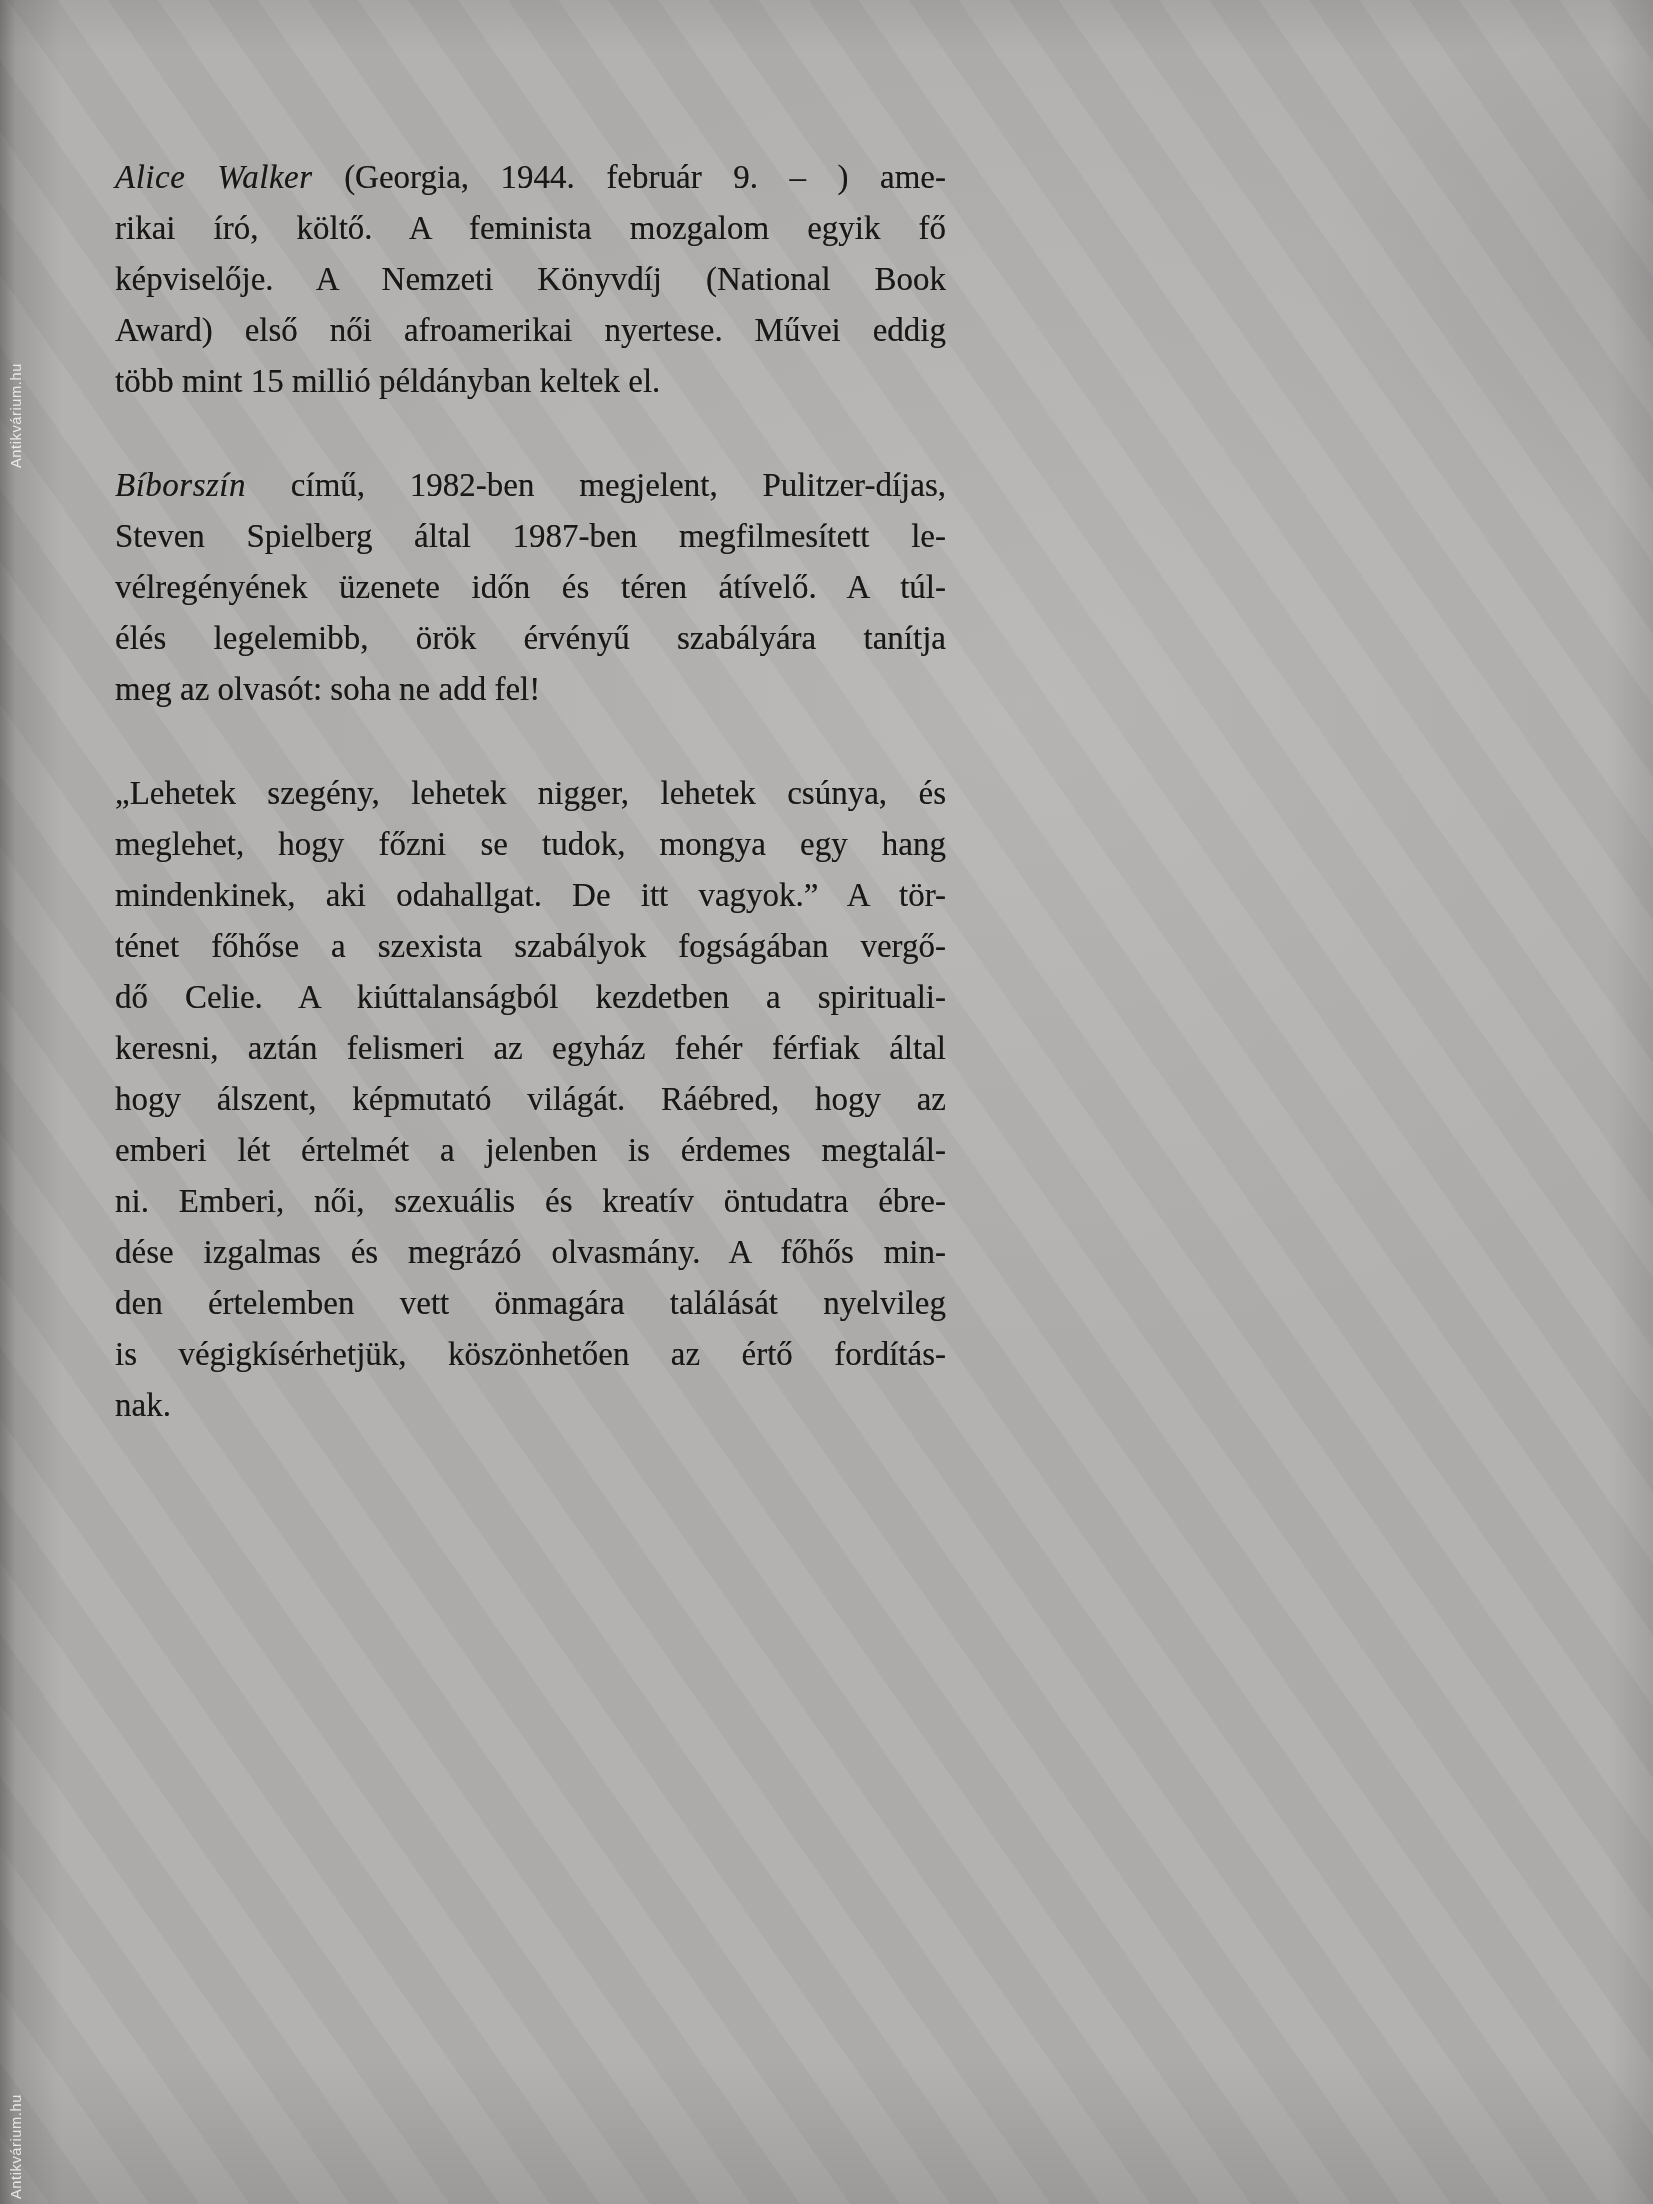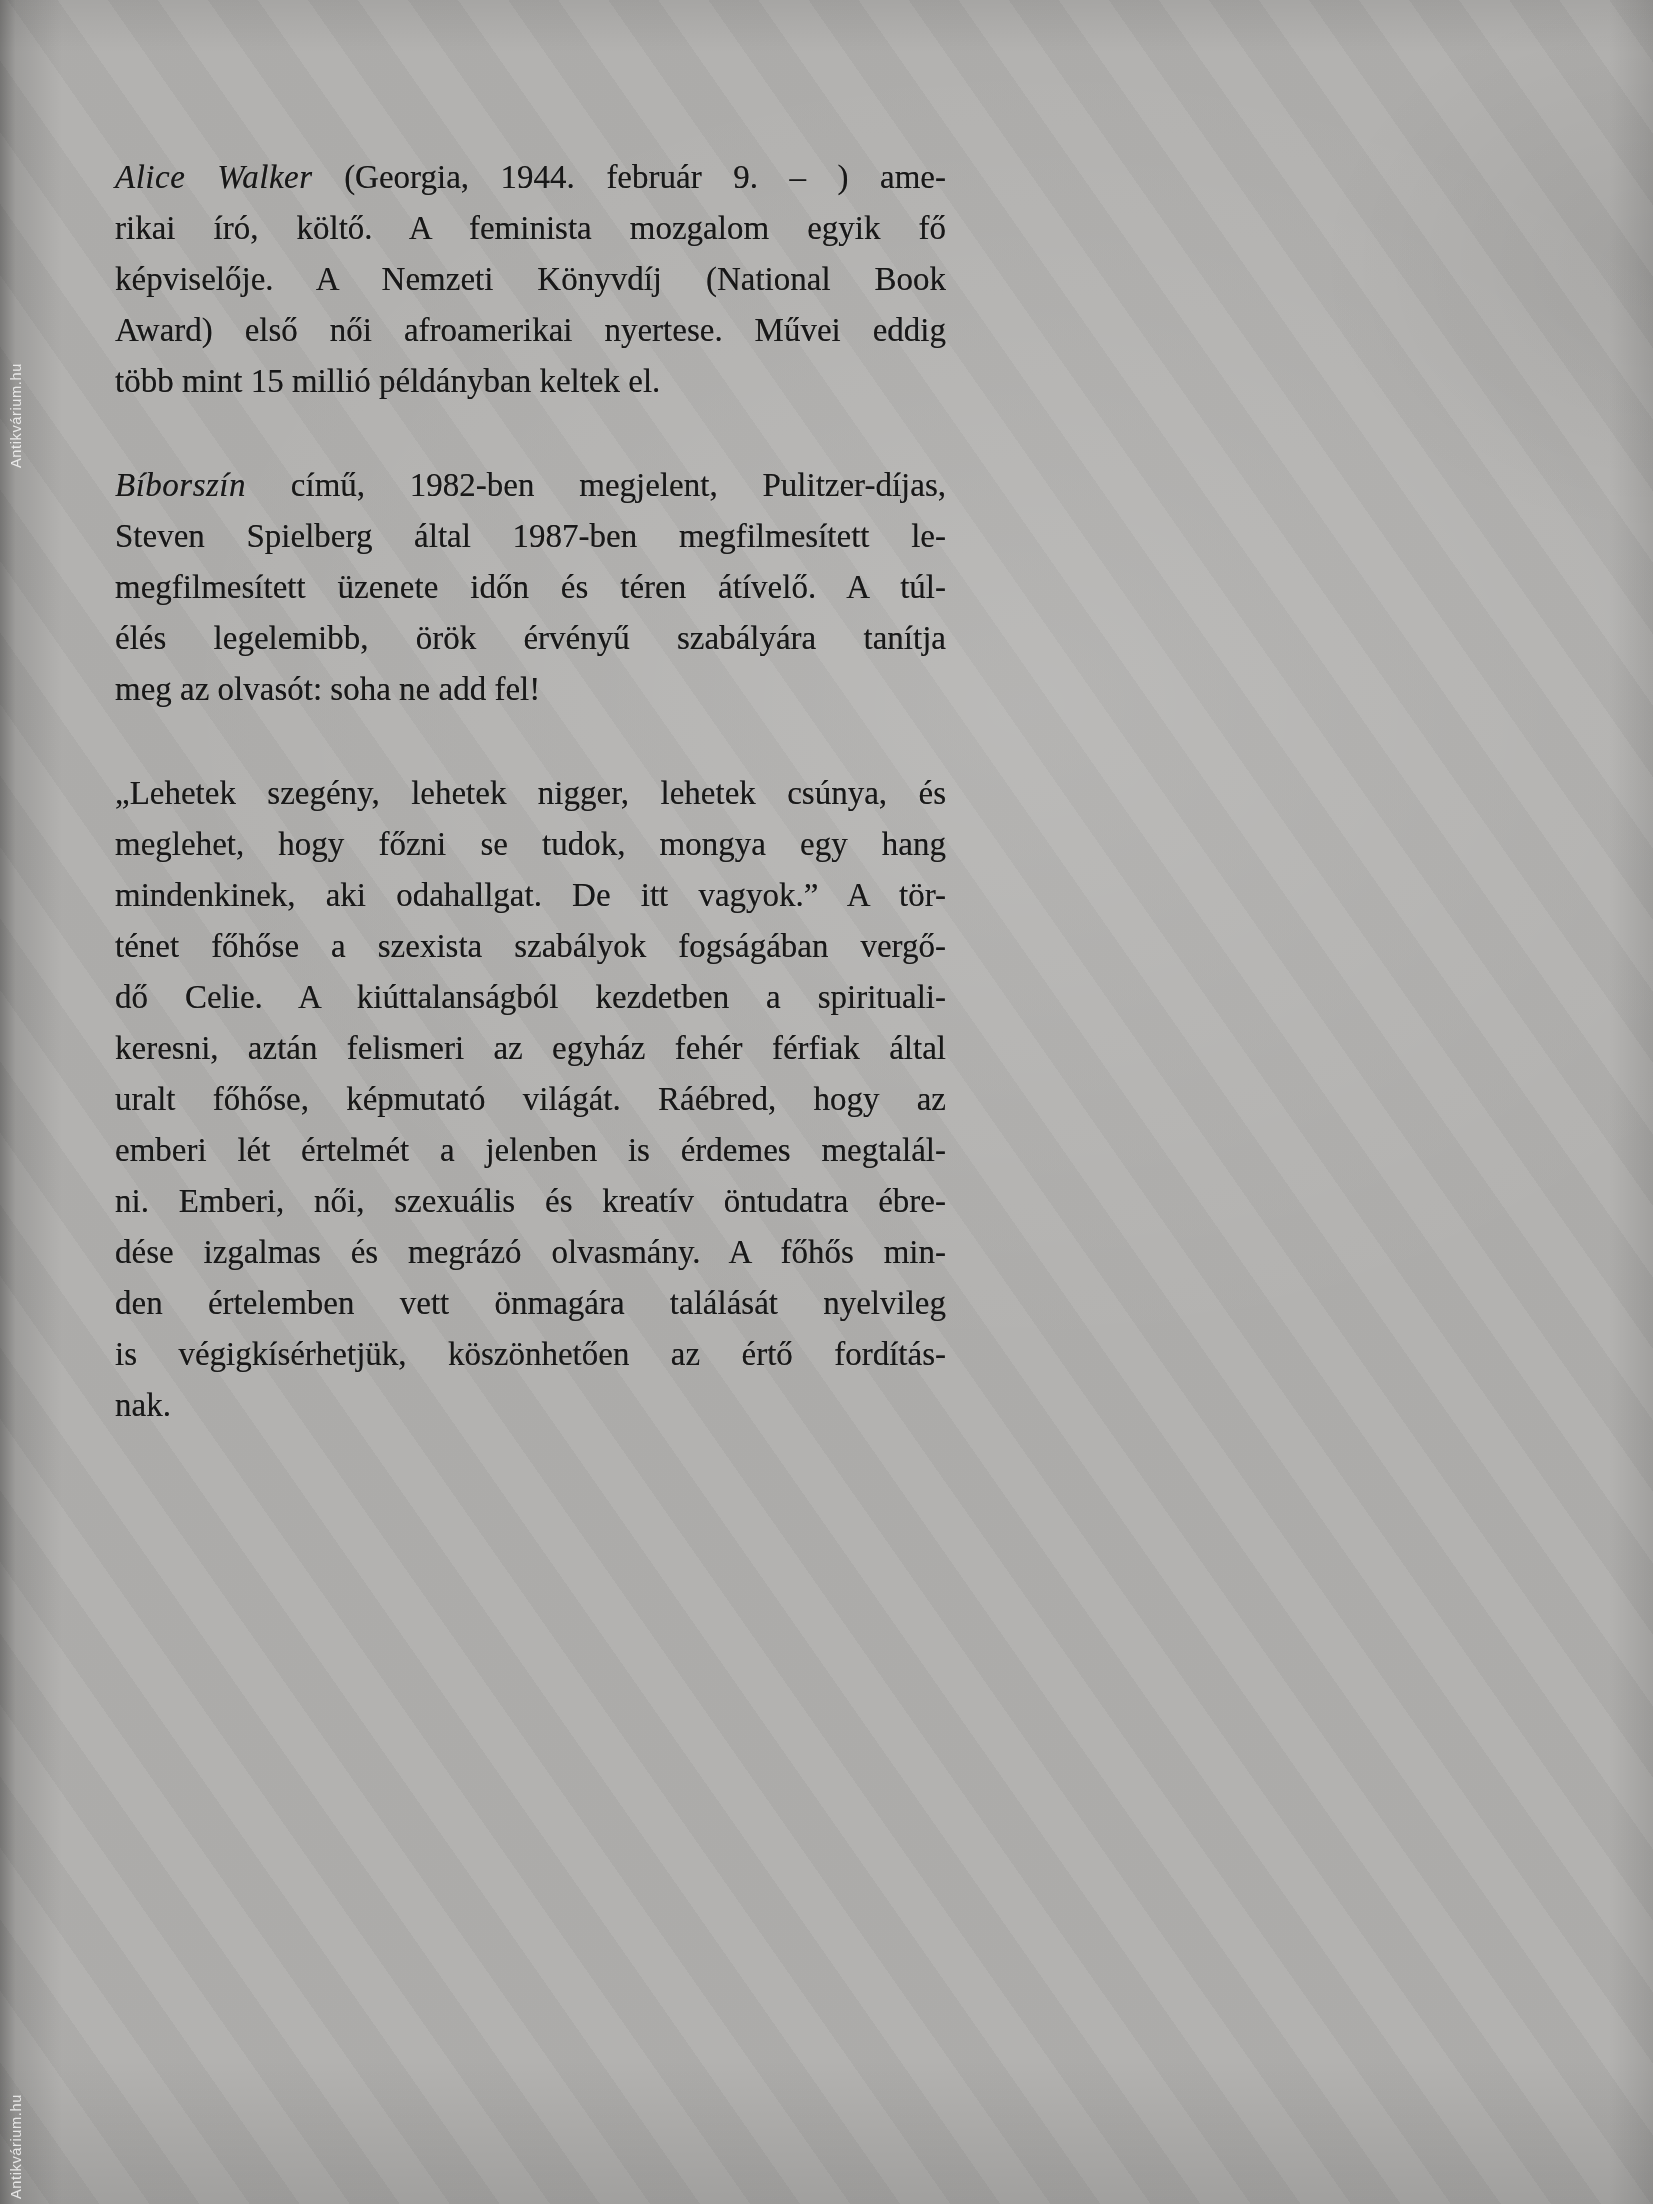"megfilmesített üzenete időn és téren" div.line { text: megfilmesített -> vélregényének }
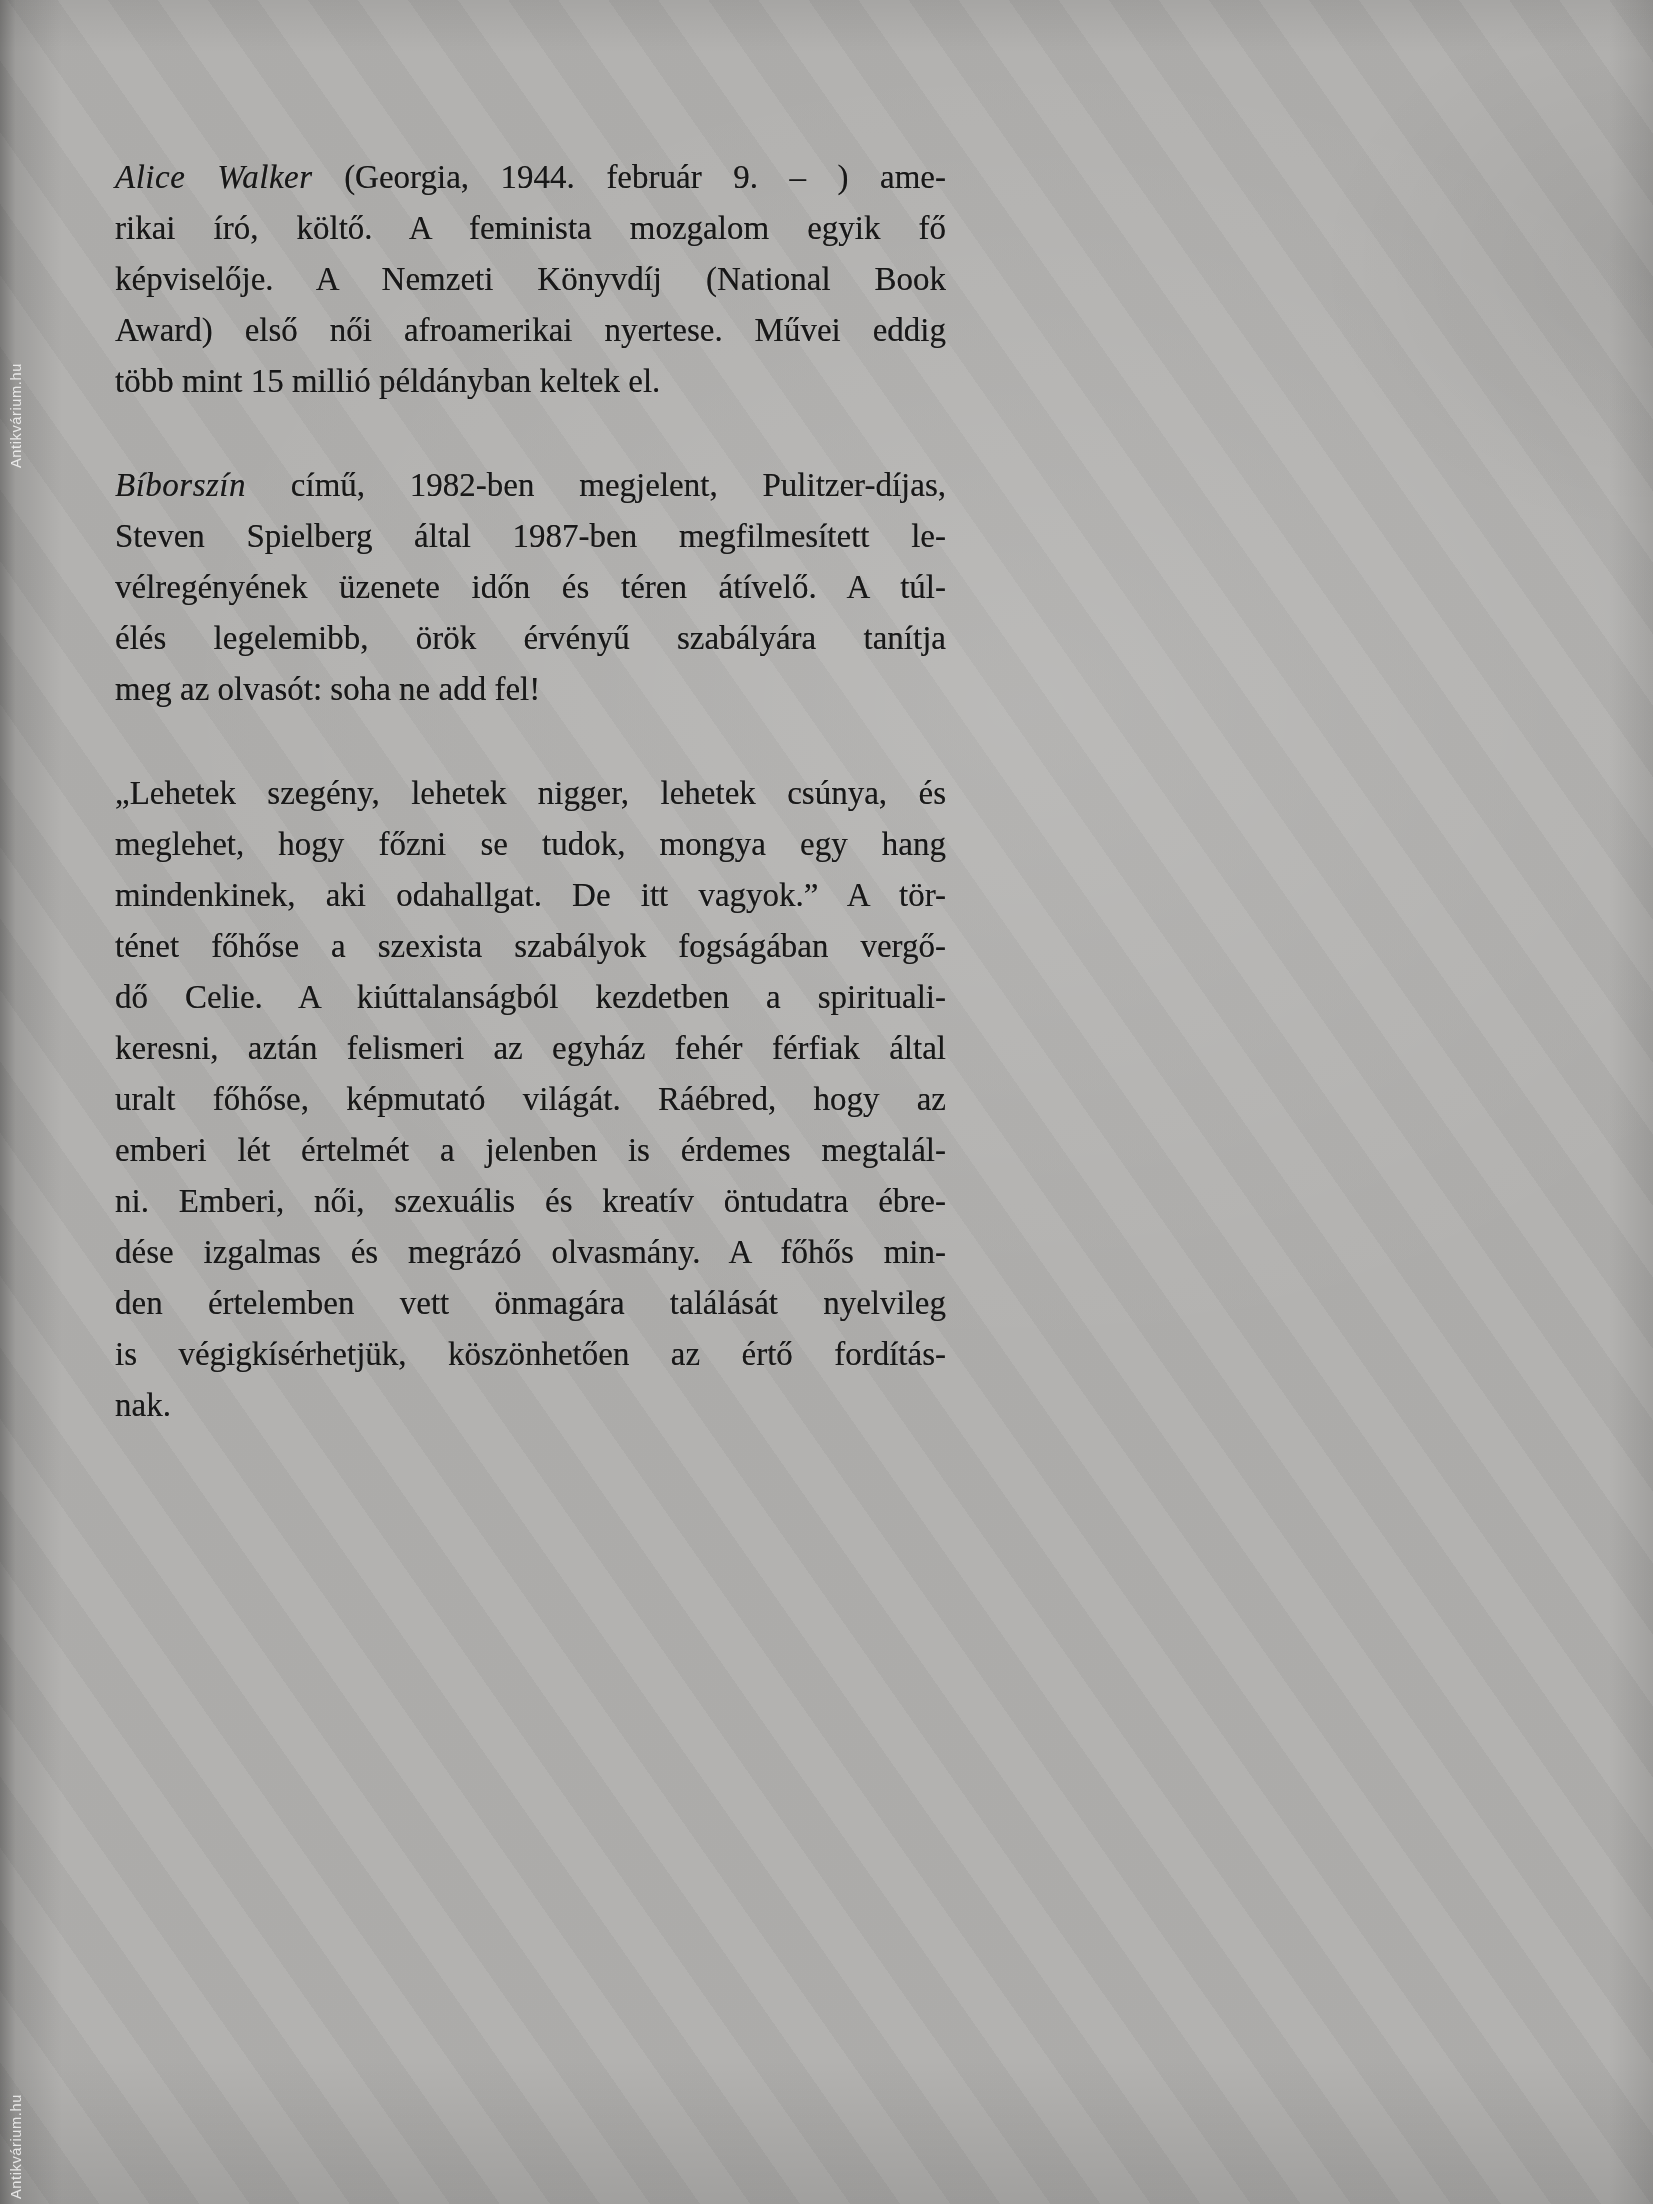"uralt főhőse, képmutató világát." div.line { text: uralt főhőse -> hogy álszent }
